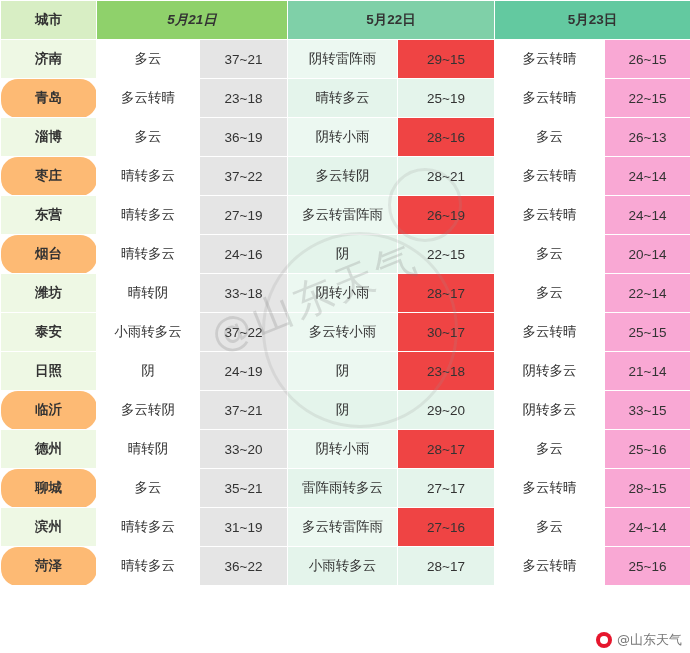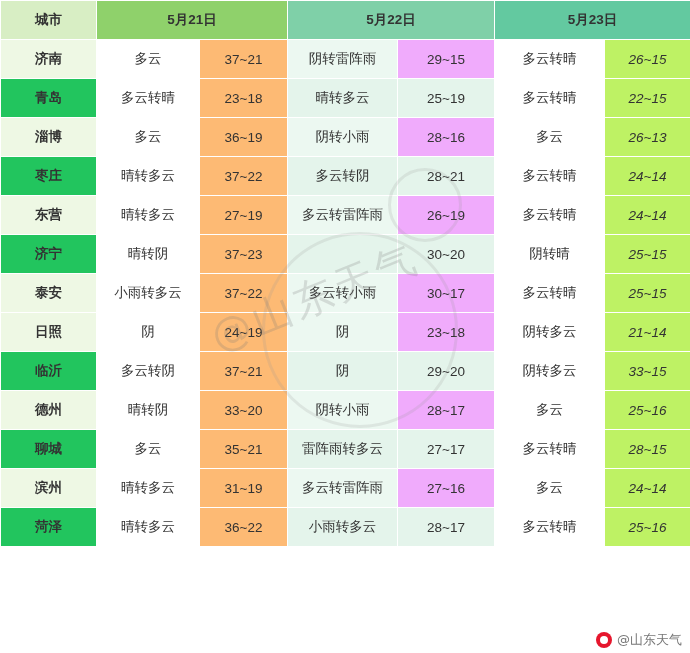"5月21日" th.h-d1 { font-style: none -> italic }
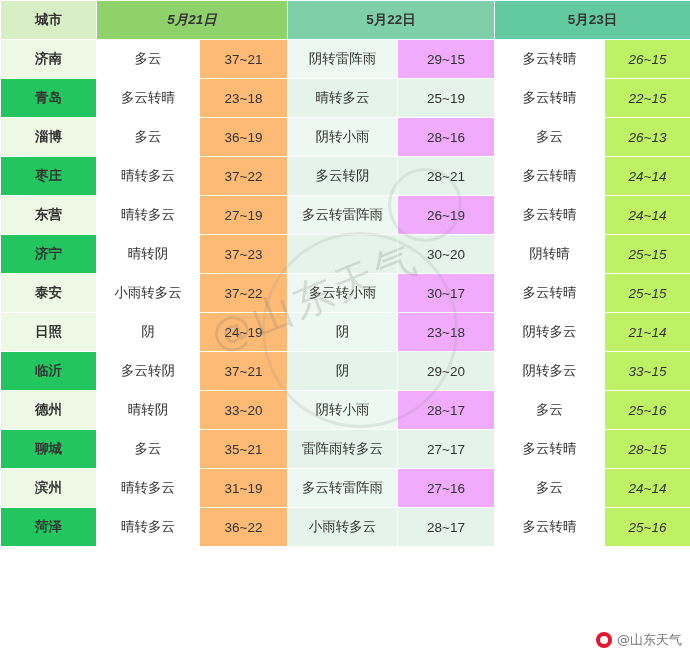"37~21" td.c-d1b { background: #fdba74 -> #e5e5e5 }
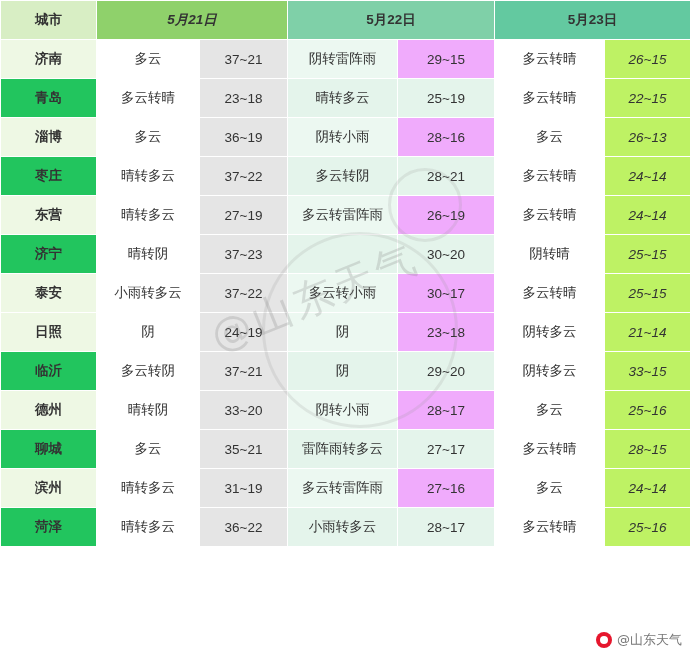"29~15" td.c-d2b { background: #f0abfc -> #ef4444 }
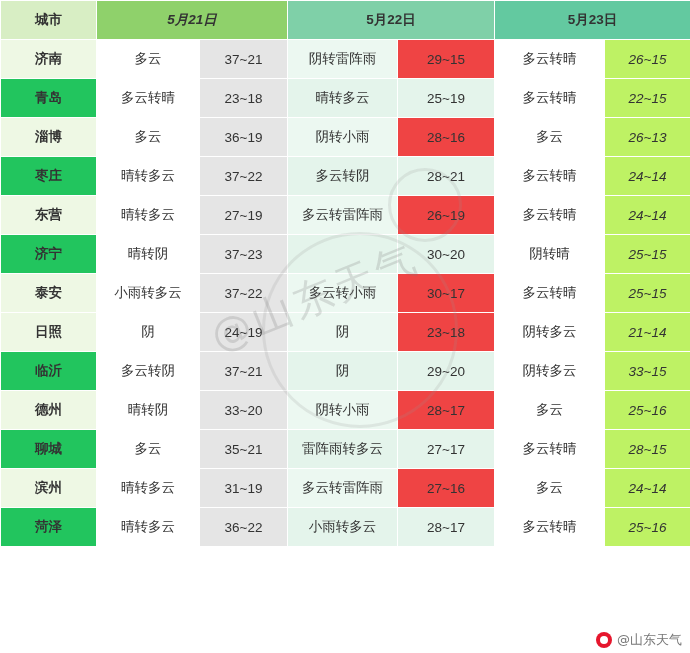"26~15" td.c-d3b { background: #bef264 -> #f9a8d4; font-style: italic -> none }
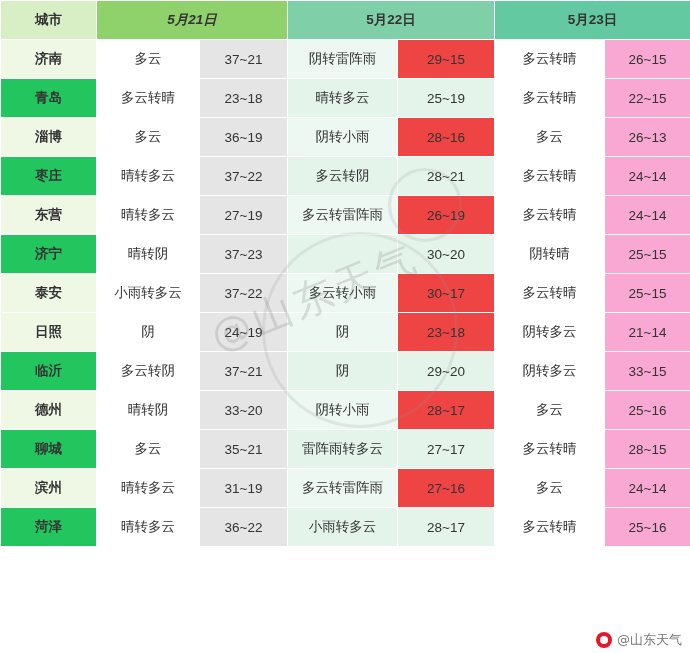"青岛" tr.alt td.c-city { background: #22c55e -> #fdba74; border-radius: none -> 17px }
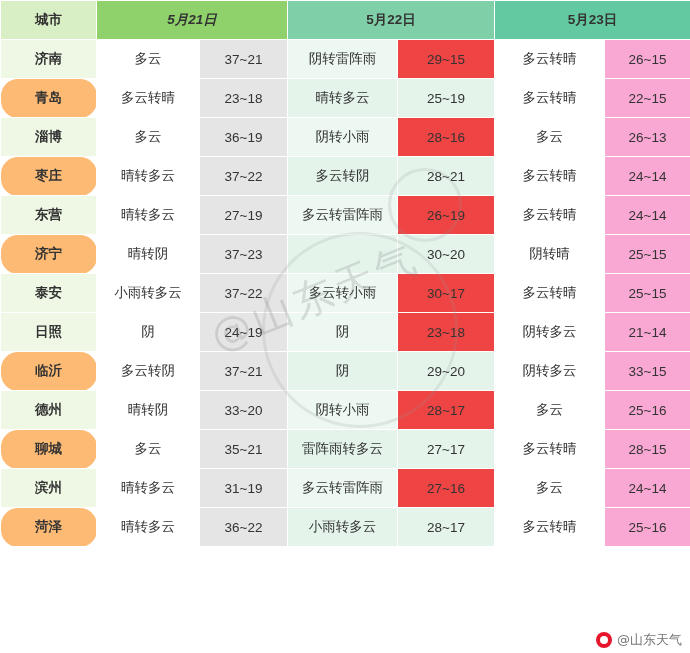"烟台" tr.alt { html: none -> <tr> <td>烟台</td> <td>晴转多云</td> <td>24~16</td> <td>阴</td> <td>22~15</td> <td>多云</td> <td>20~14</td> </tr> }
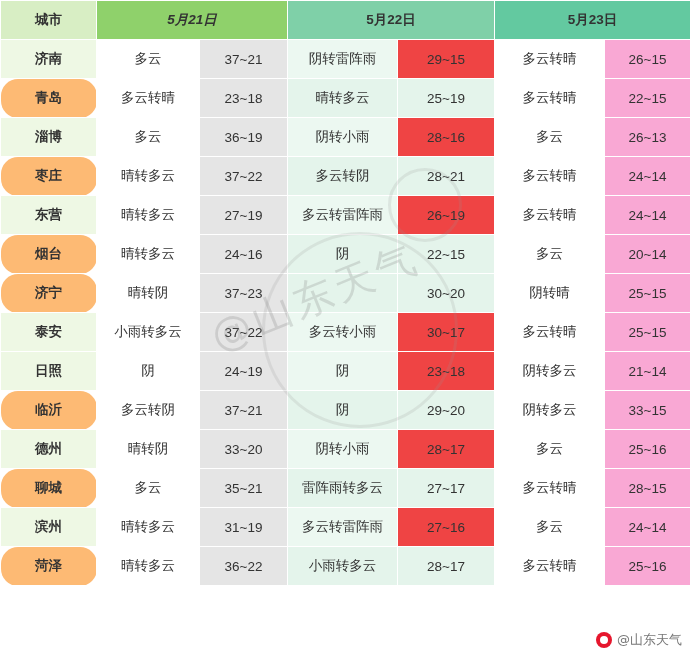"潍坊" tr { html: none -> <tr> <td>潍坊</td> <td>晴转阴</td> <td>33~18</td> <td>阴转小雨</td> <td>28~17</td> <td>多云</td> <td>22~14</td> </tr> }
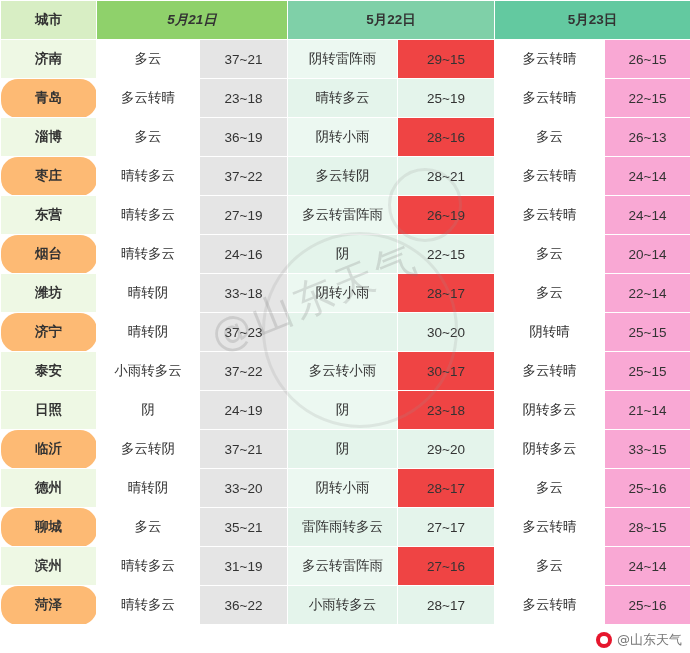"济宁" tr.alt { html: <tr> <td>济宁</td> <td>晴转阴</td> <td>37~23</td> <td></td> <td>30~20</td> <td>阴转晴</td> <td>25~15</td> </tr> -> none }
